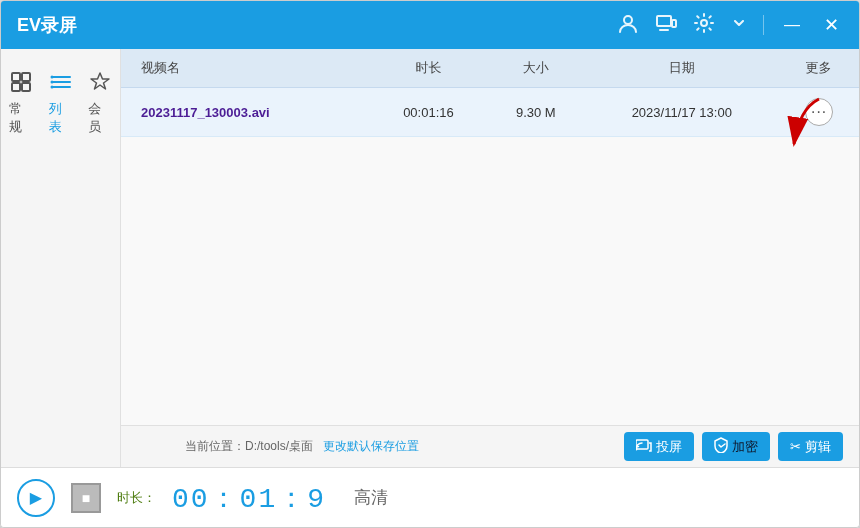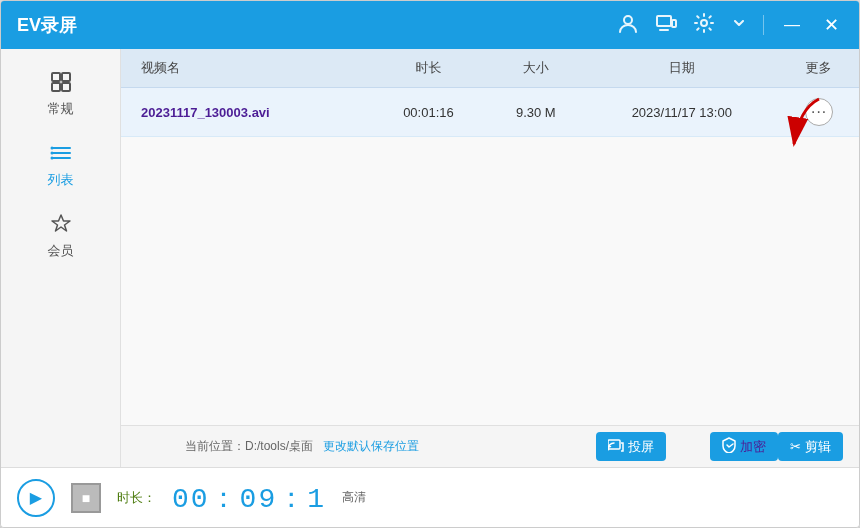"常规" .sidebar { flex-direction: column -> row }
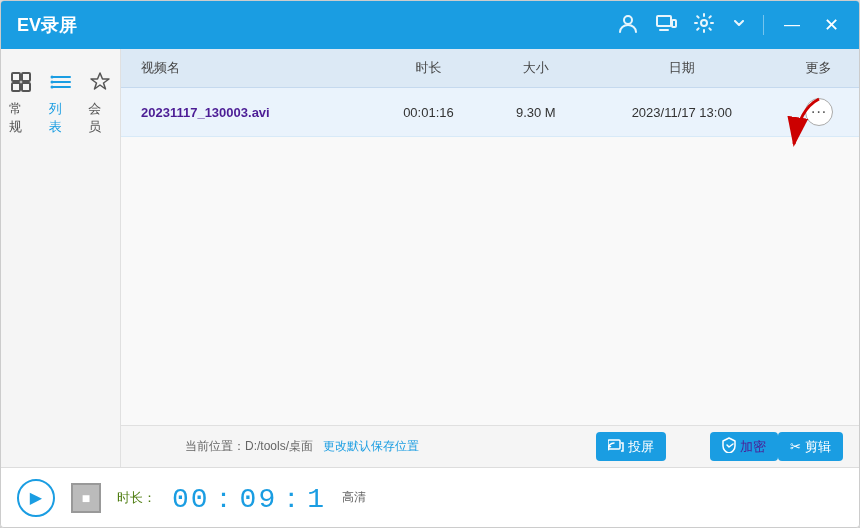"投屏" .bottom-actions { gap: none -> 8px }
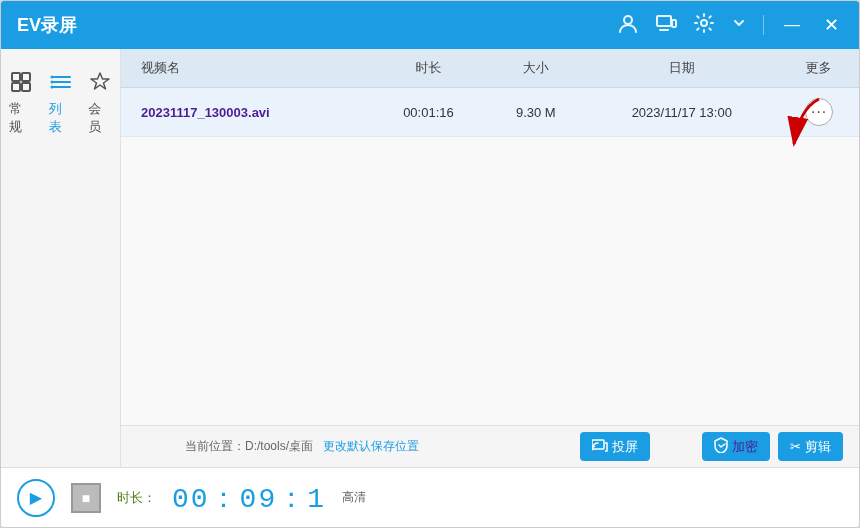"加密" .btn-encrypt { color: #4c1d95 -> #0f172a; margin-left: 44px -> none }
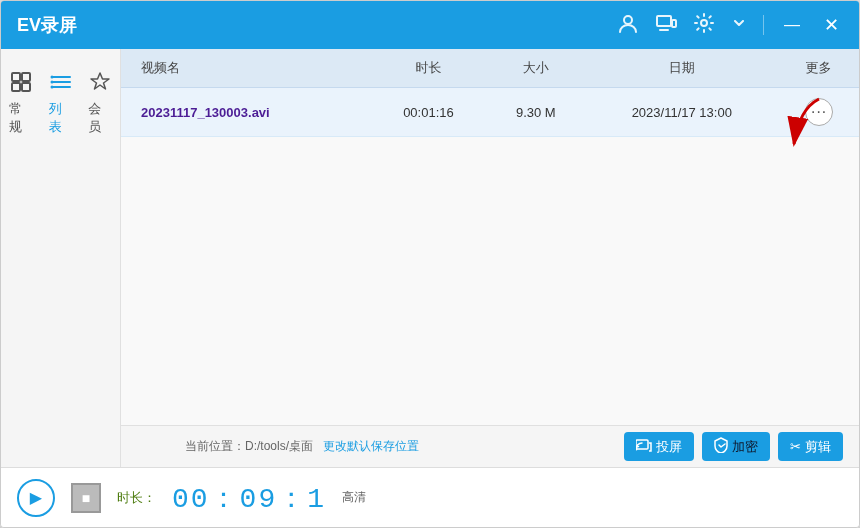"00：09：1" span.time-display { text: 09：1 -> 01：9 }
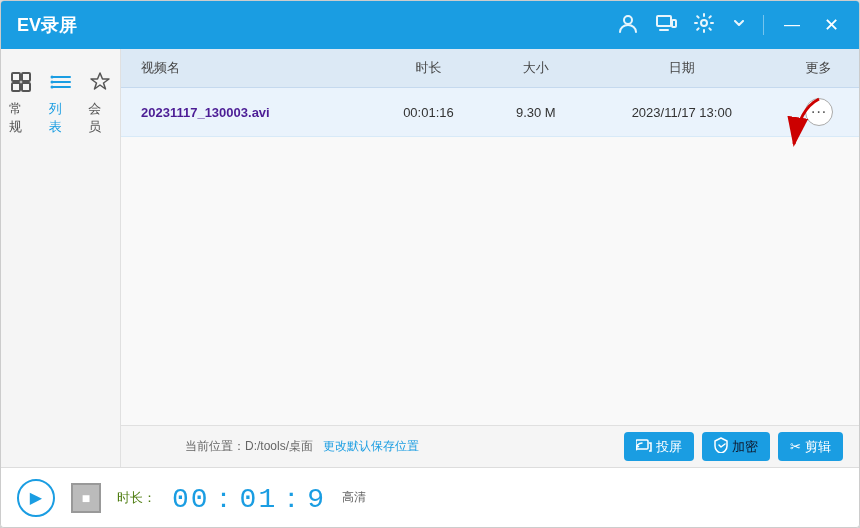"高清" .quality-label { font-size: 12px -> 17px; margin-left: 0 -> 12px }
